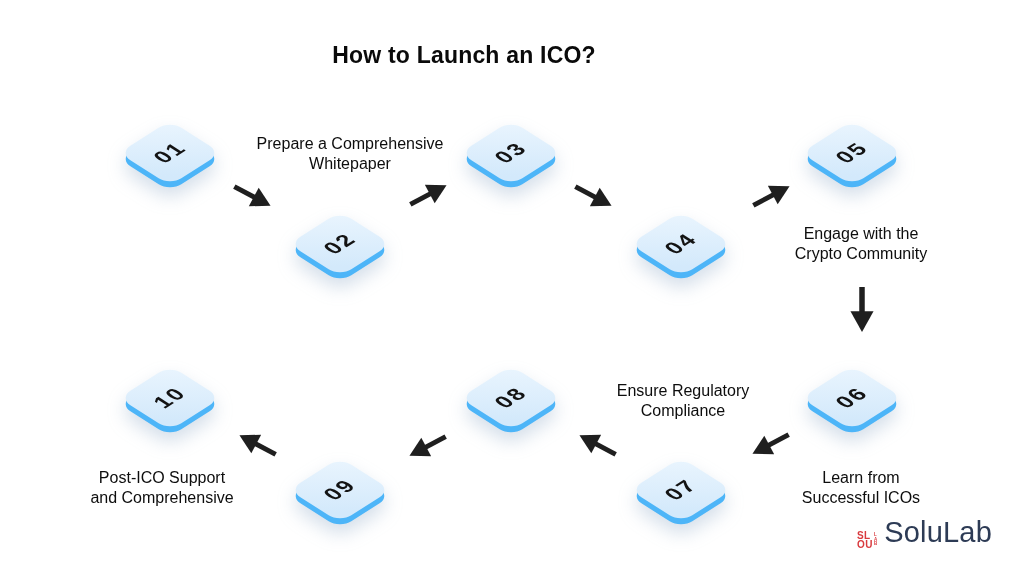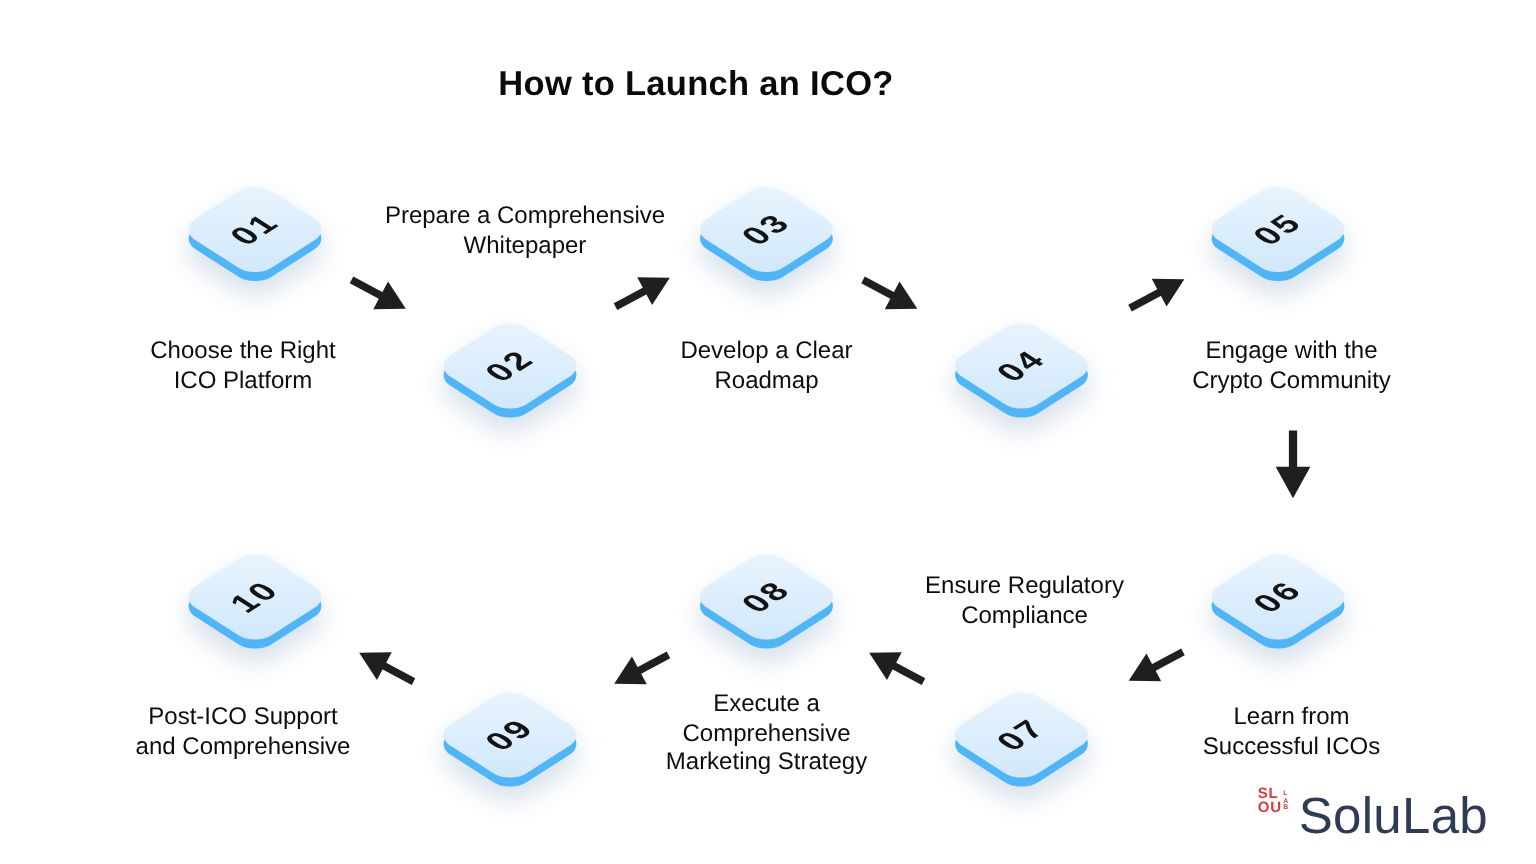"Choose the Right" div.step-label { html: <div>Choose the Right ICO Platform</div> -> none }
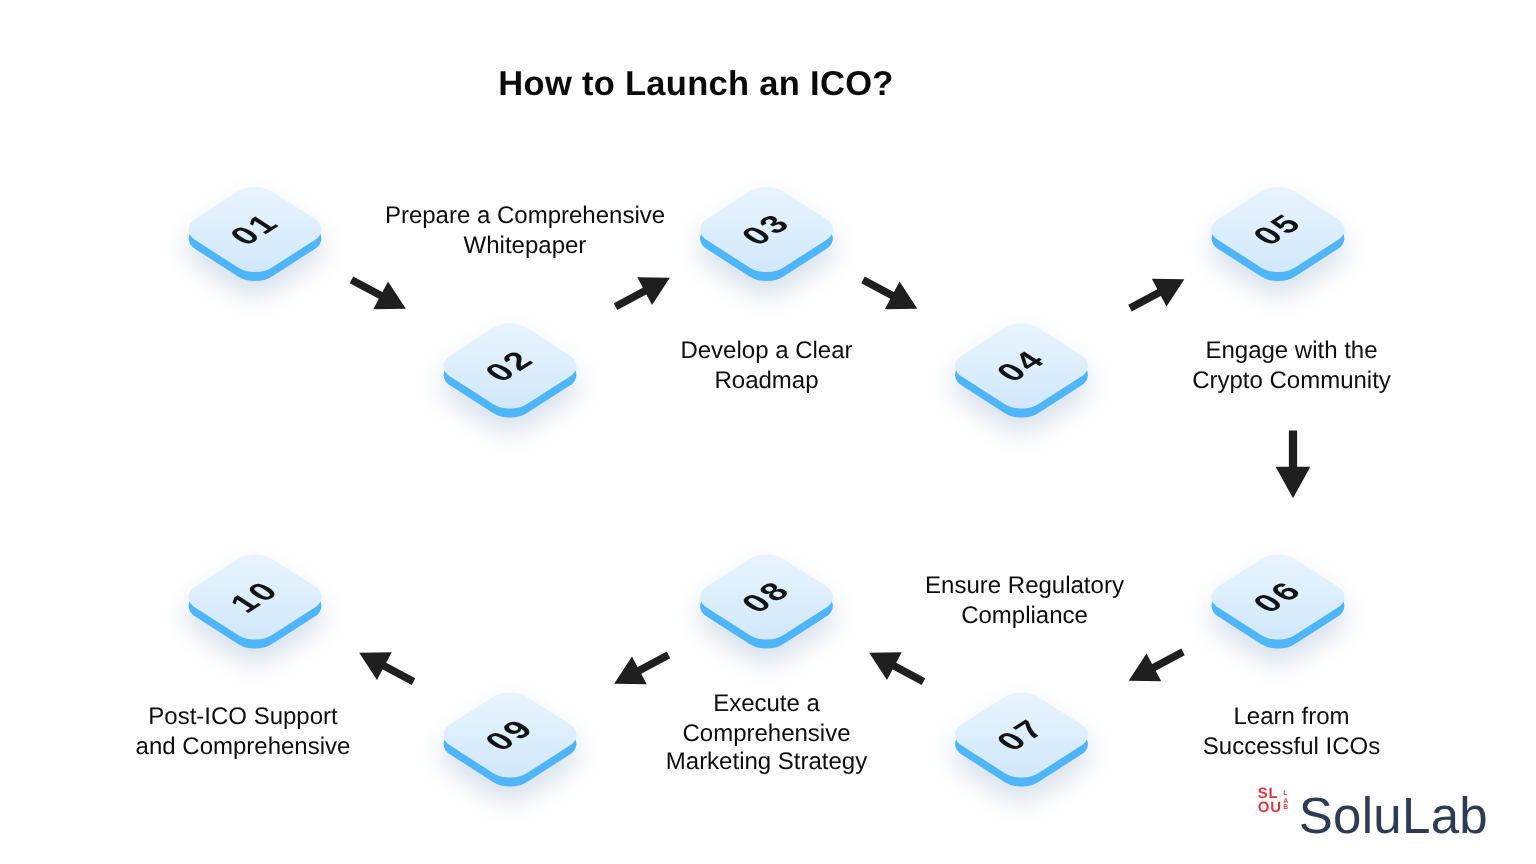"Develop a Clear" div.step-label { html: <div>Develop a Clear Roadmap</div> -> none }
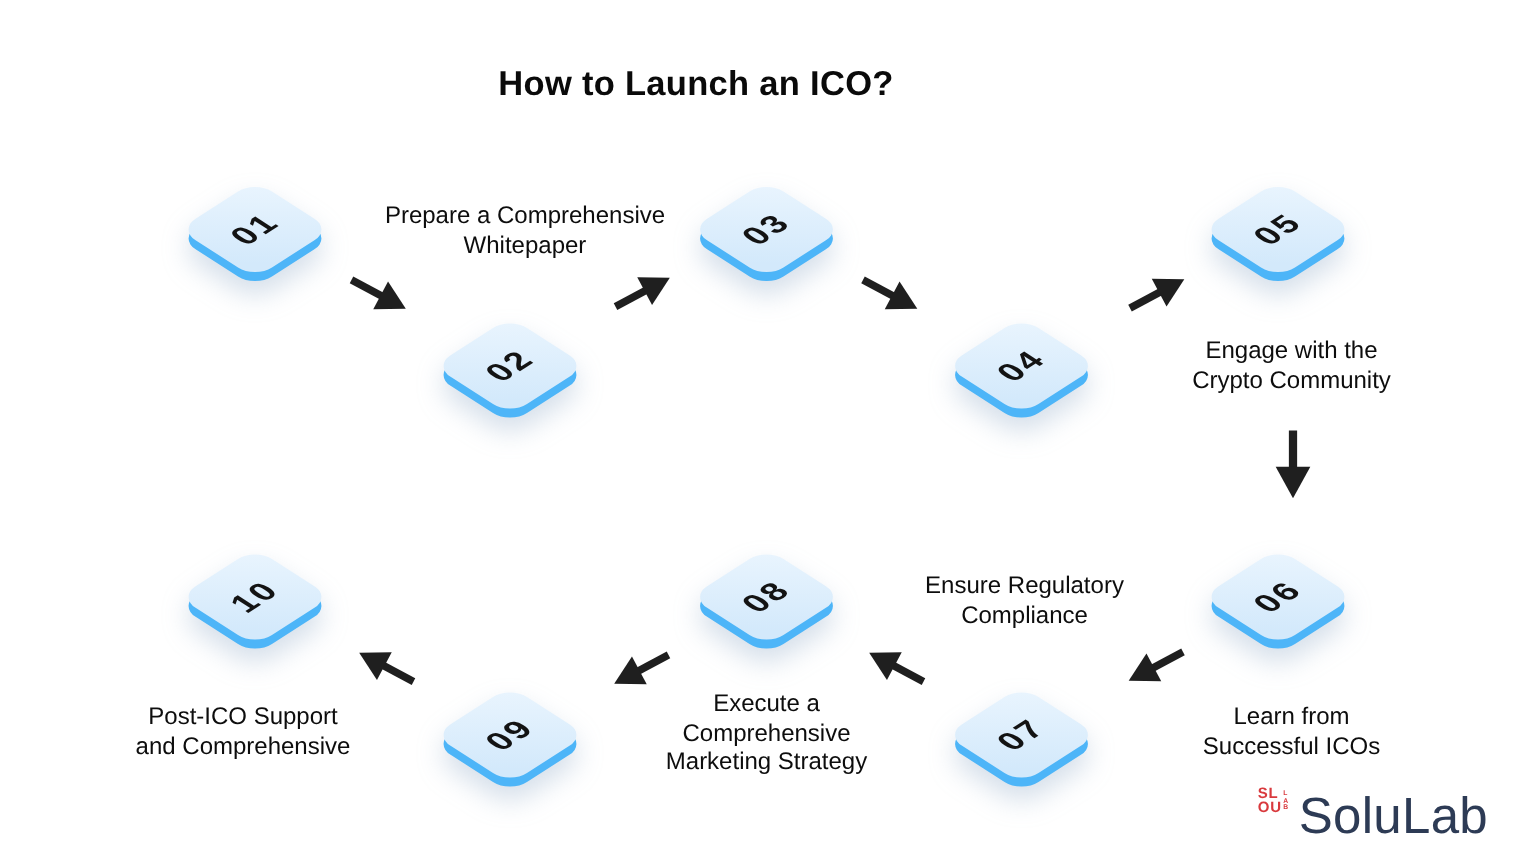"Execute a" div.step-label { html: <div>Execute a Comprehensive Marketing Strategy</div> -> none }
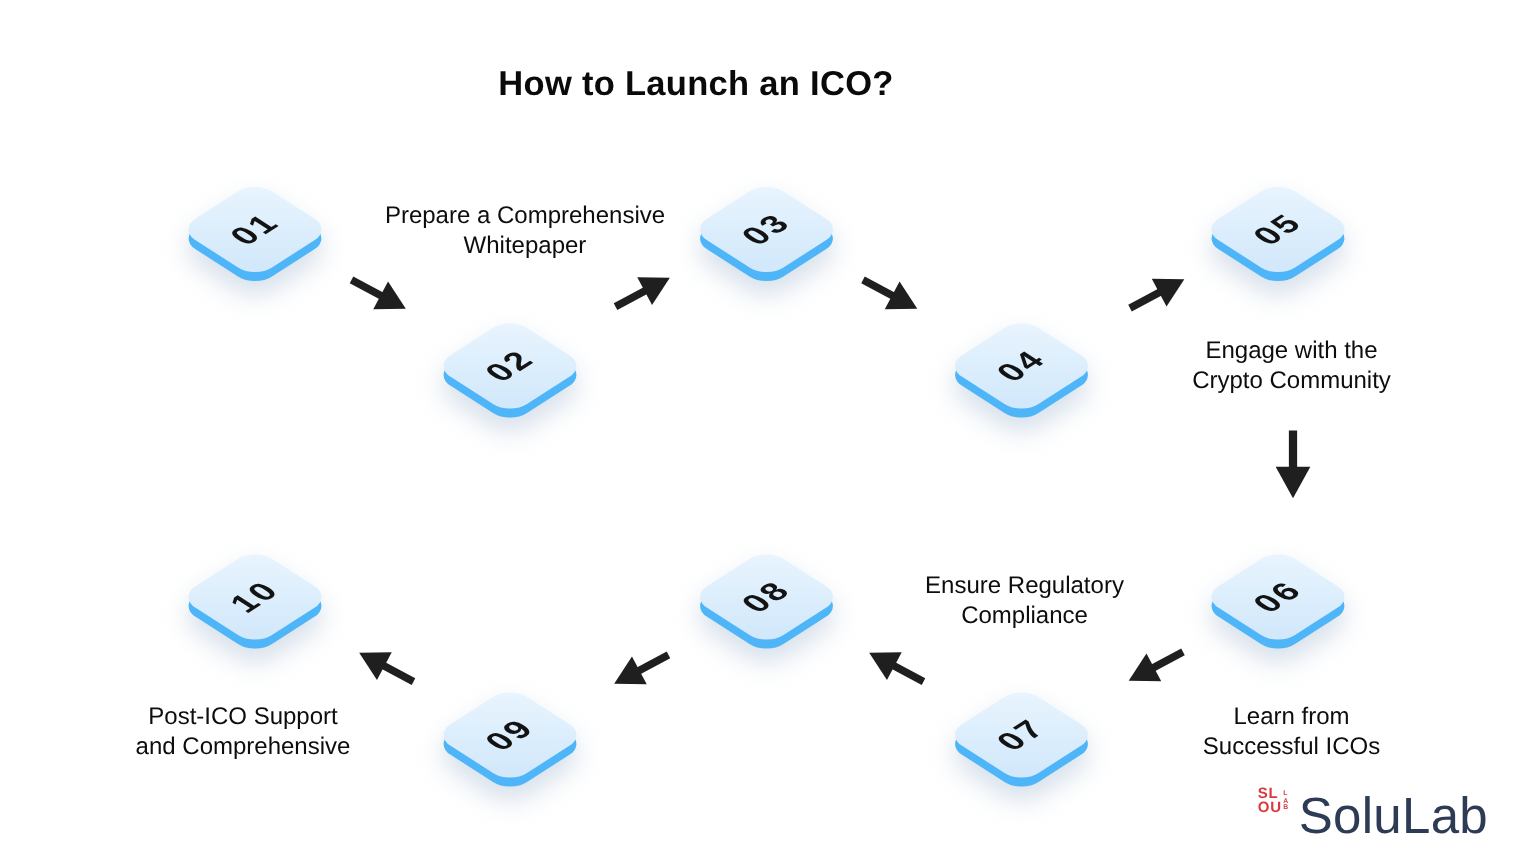"SL" .logo { align-items: flex-start -> flex-end; bottom: 12px -> 27px }
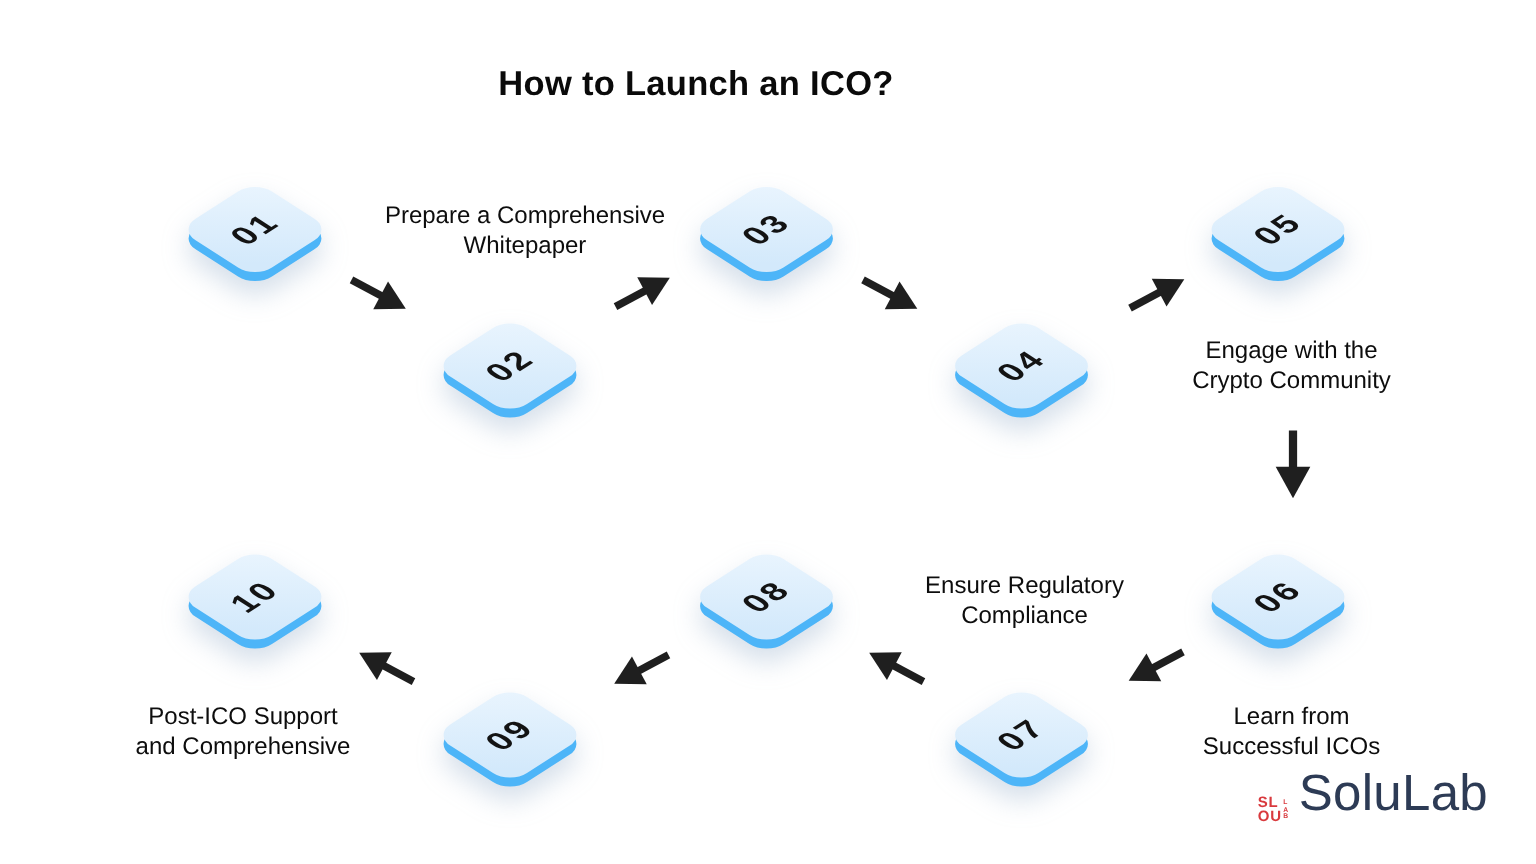"SoluLab" .logo-text { font-size: 34px -> 29px }
